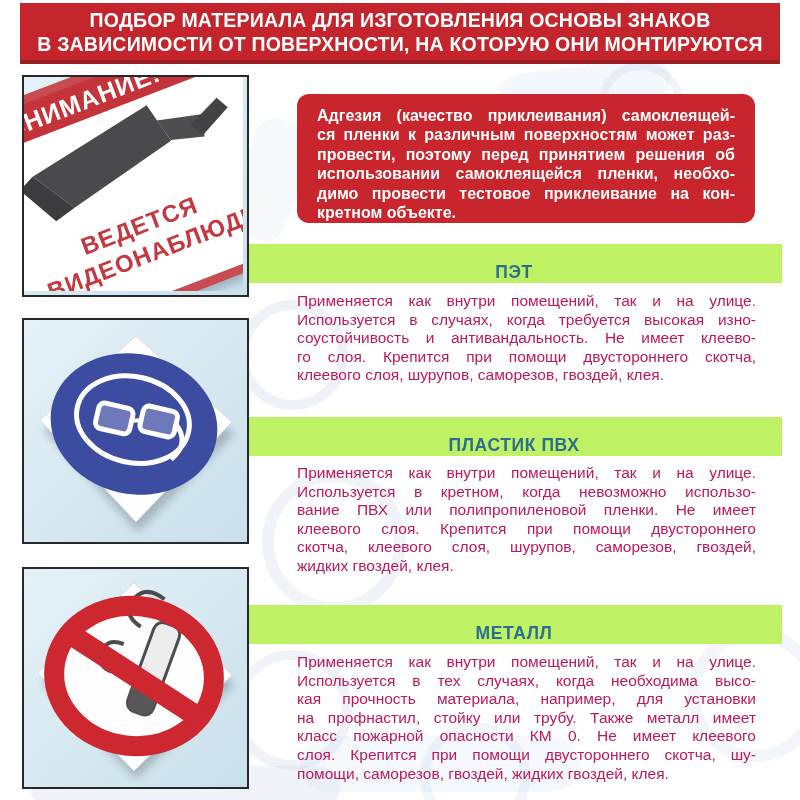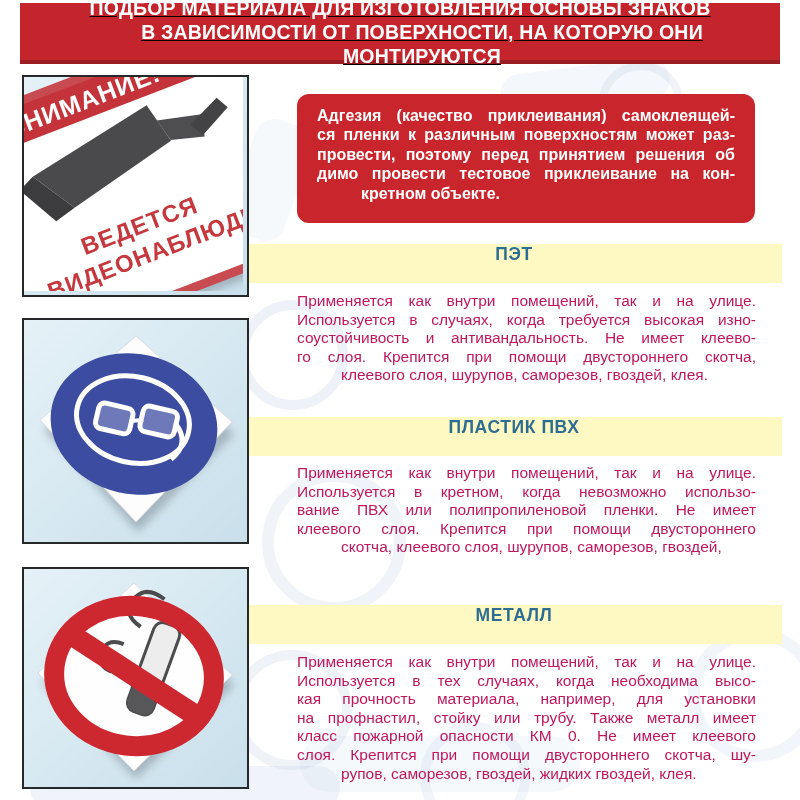"ПОДБОР МАТЕРИАЛА ДЛЯ ИЗГОТОВЛЕНИЯ ОСНОВЫ" .header { text-decoration: underline -> none }
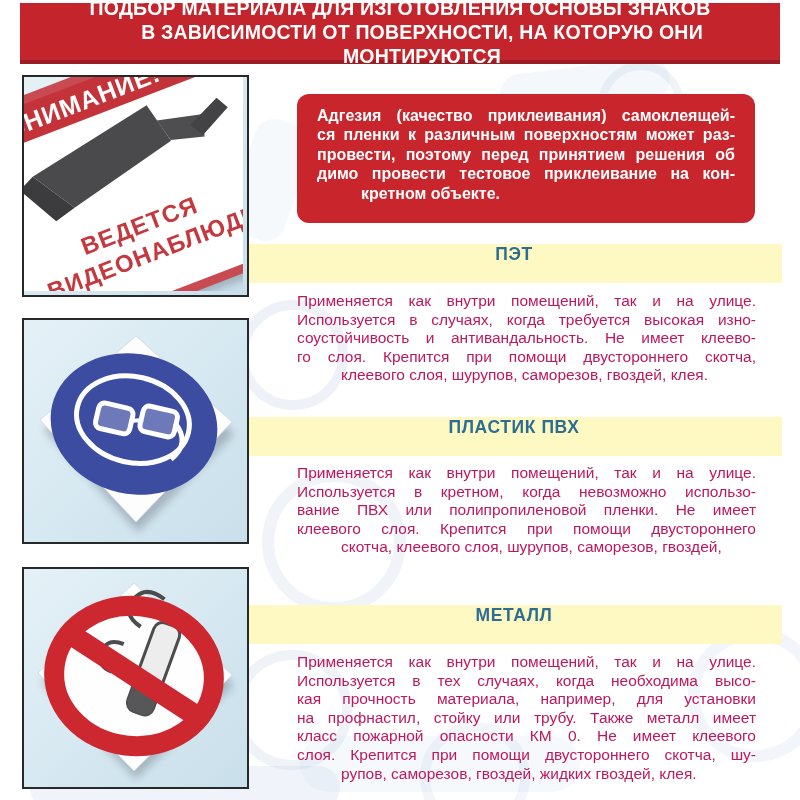"В ЗАВИСИМОСТИ ОТ ПОВЕРХНОСТИ, НА" .jline:last-child { padding-left: 44px -> none }
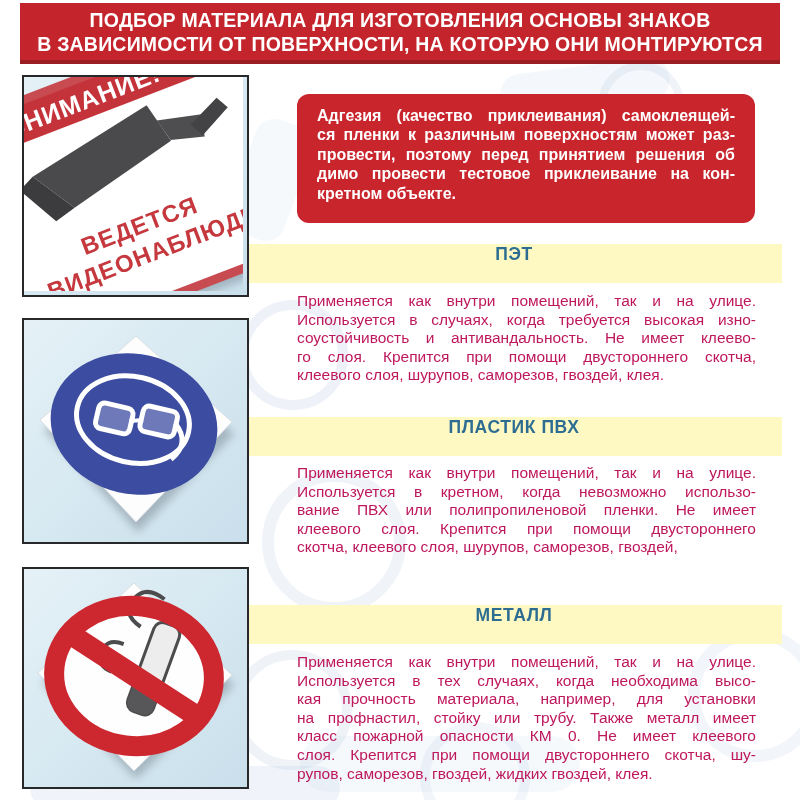"использовании самоклеящейся пленки," div.jline { html: none -> <div>использовании самоклеящейся пленки, необхо-</div> }
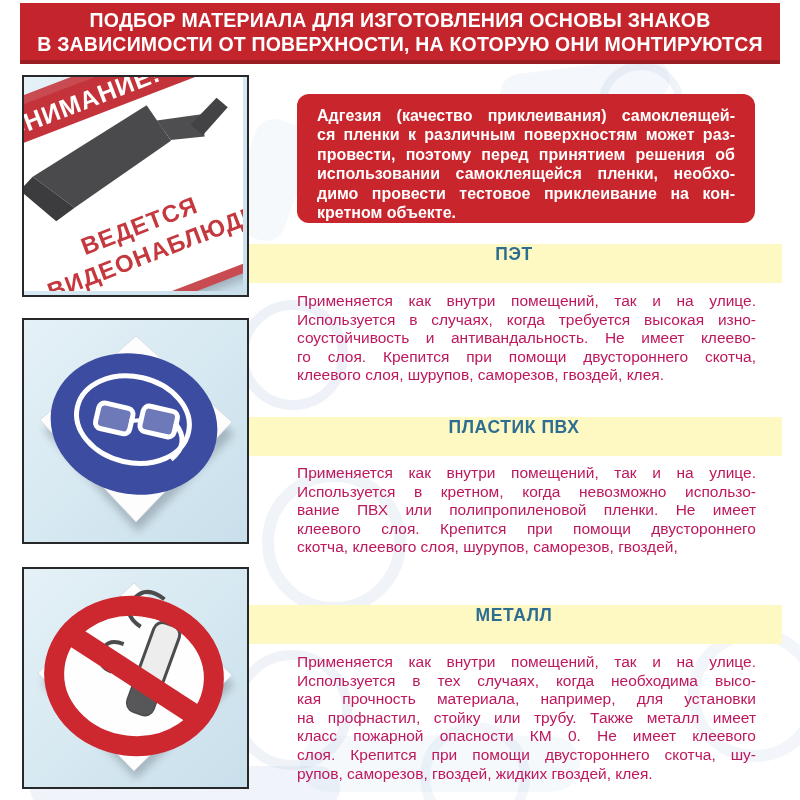"ПЭТ" .banner { align-items: flex-start -> flex-end; background: #fef9c3 -> #bef264 }
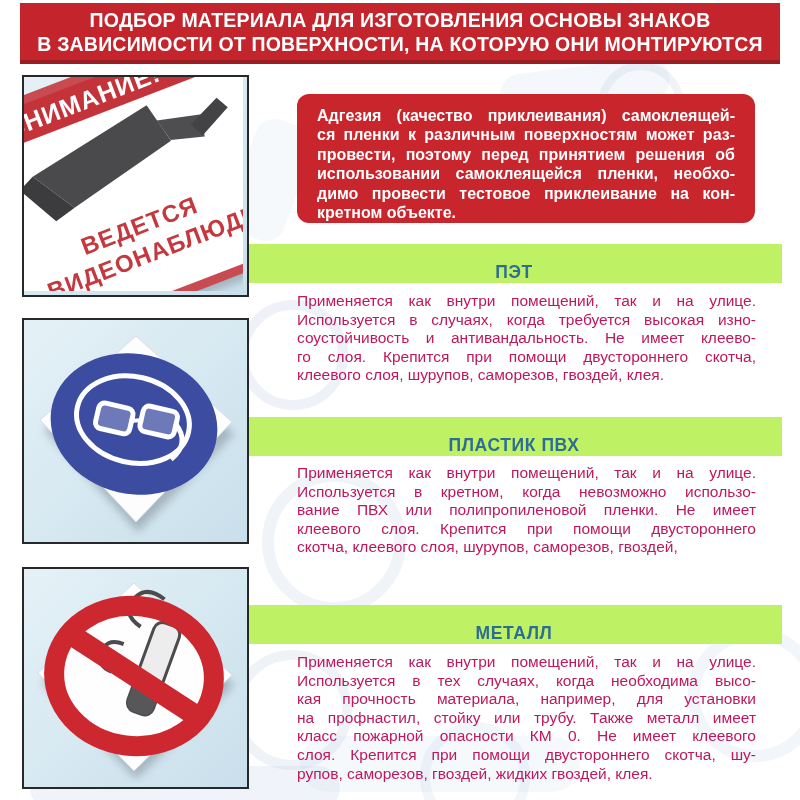"жидких гвоздей, клея." div.jline { html: none -> <div>жидких гвоздей, клея.</div> }
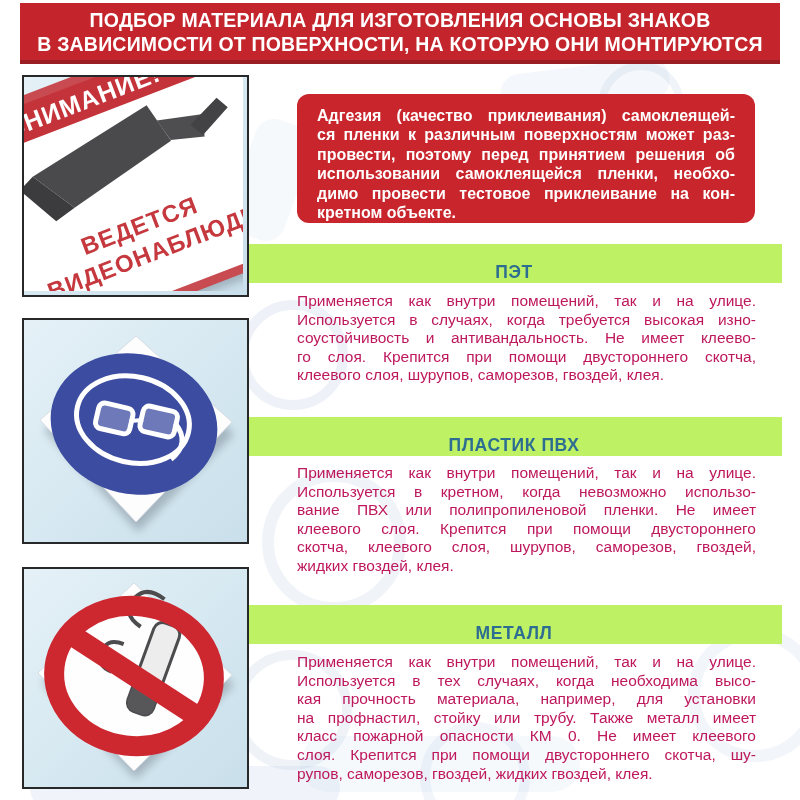"рупов, саморезов, гвоздей, жидких" div.jline { text: рупов -> помощи }
